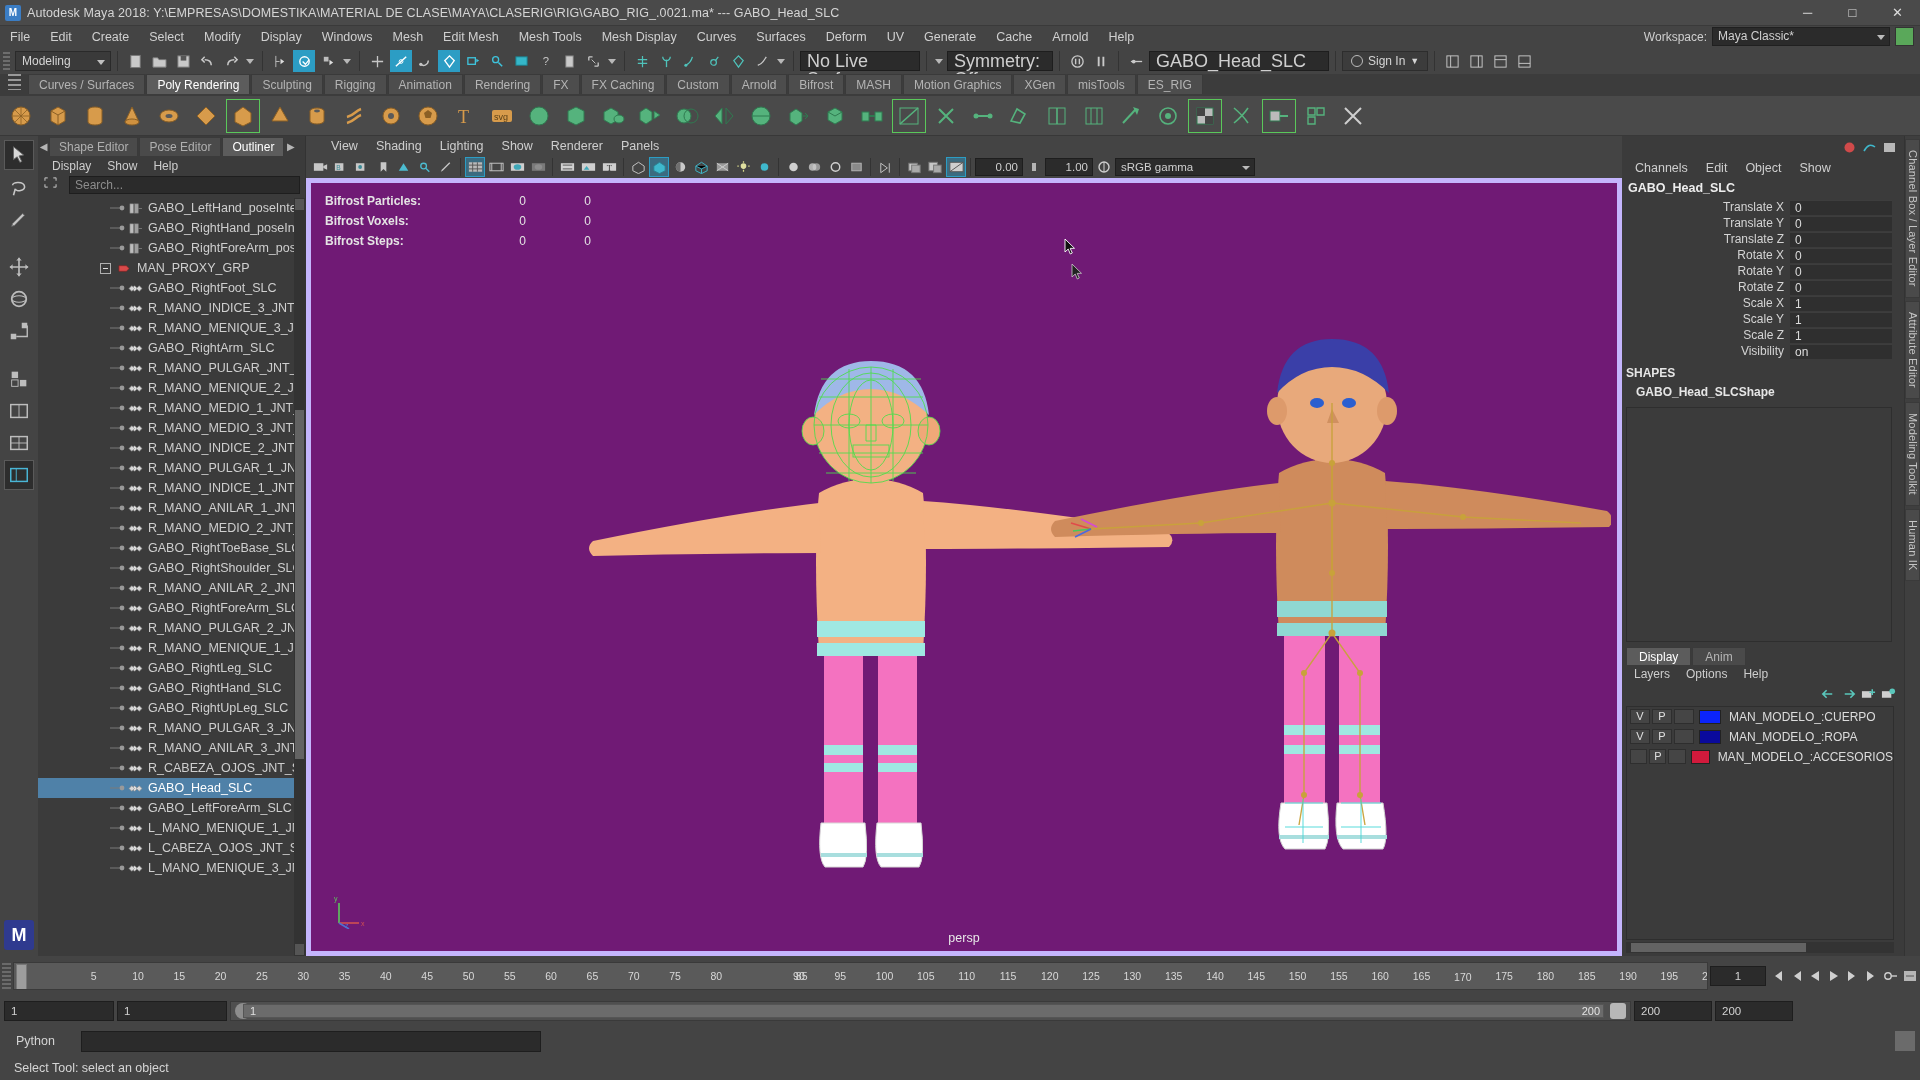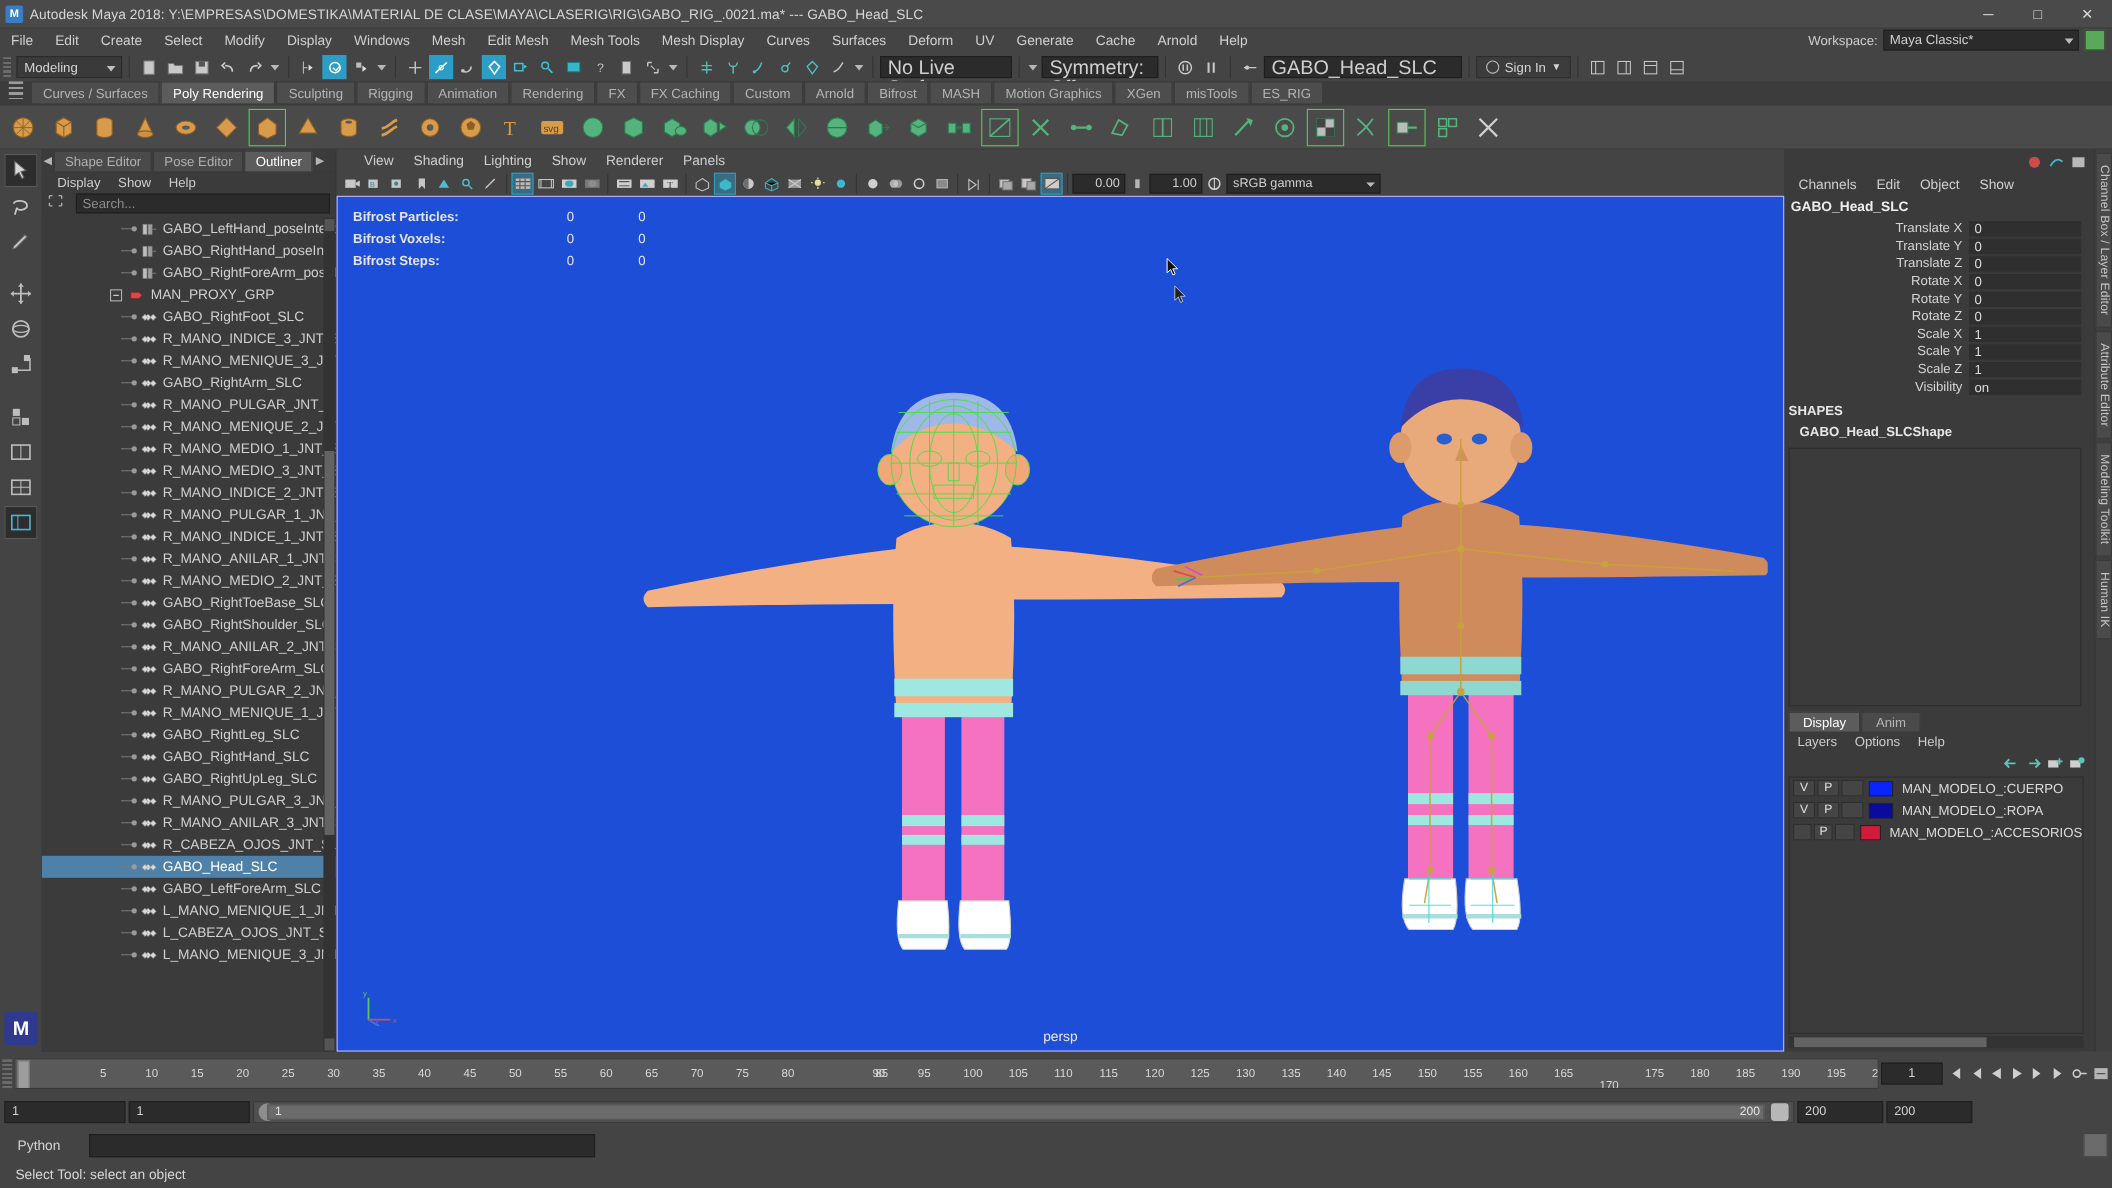"Bifrost Particles:" .viewport { background: #1d4ed8 -> #701a75; border: 1px solid #c4b5fd -> 5px solid #c4b5fd }
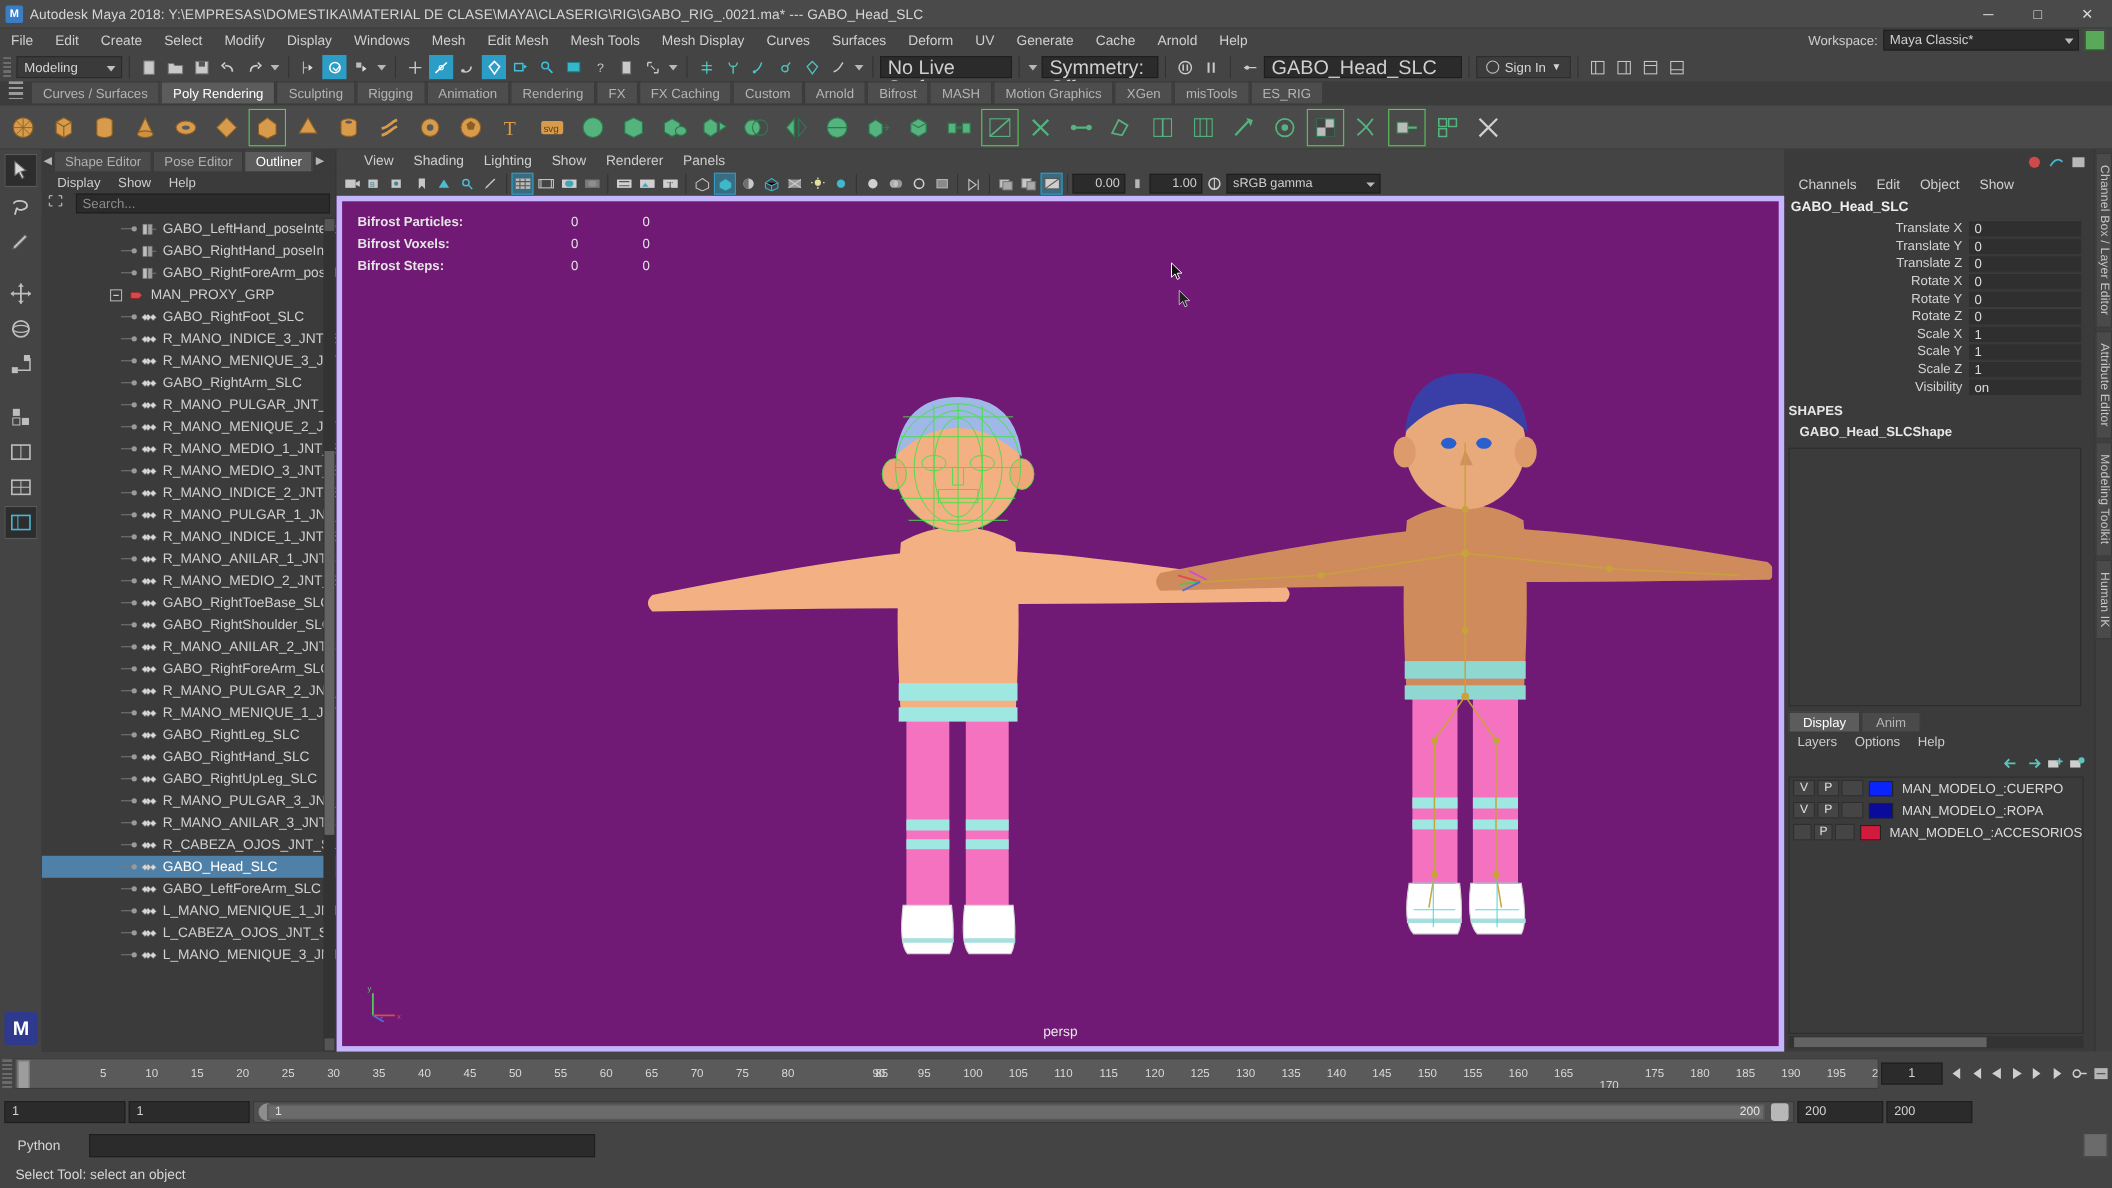"170" div.ts-tick { top: 18px -> 8px }
